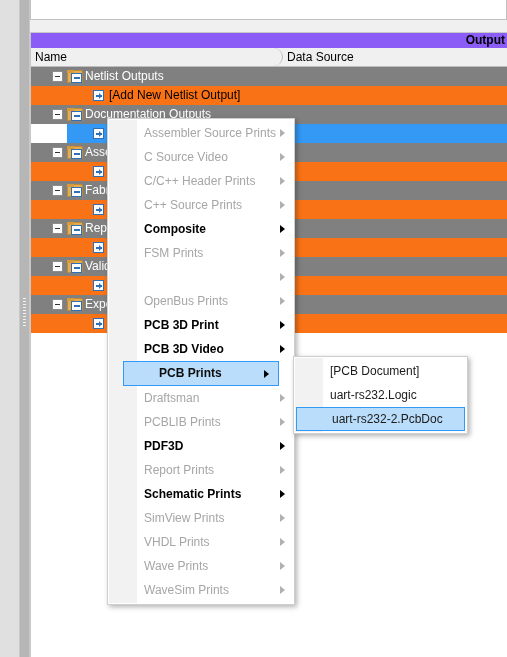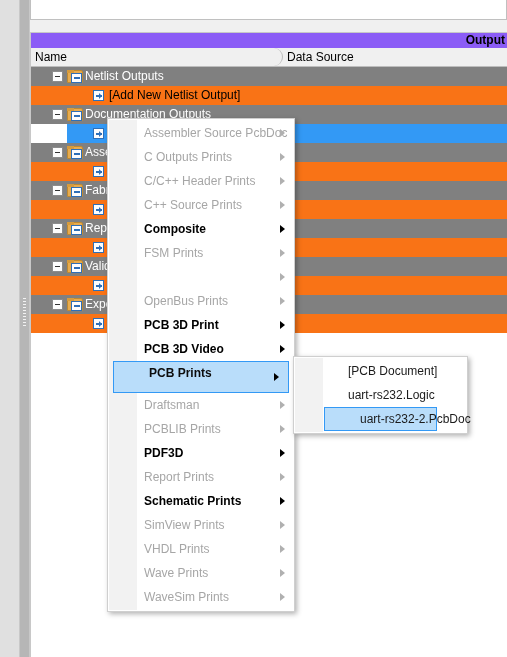"Assembler Source PcbDoc" span.label { text: PcbDoc -> Prints }
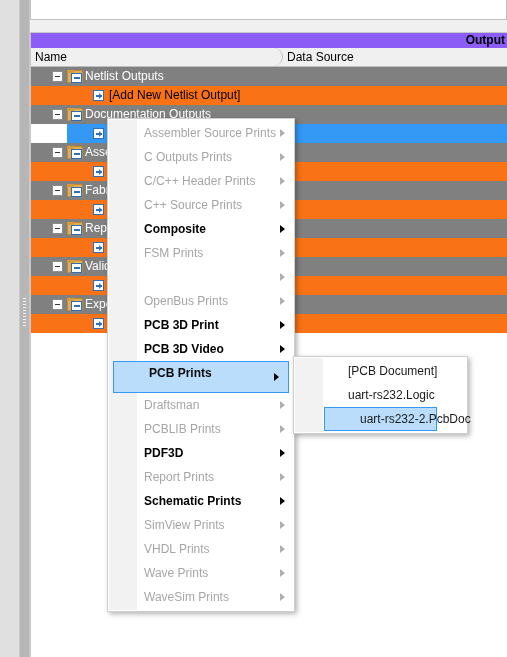"C Outputs Prints" span.label { text: Outputs Prints -> Source Video }
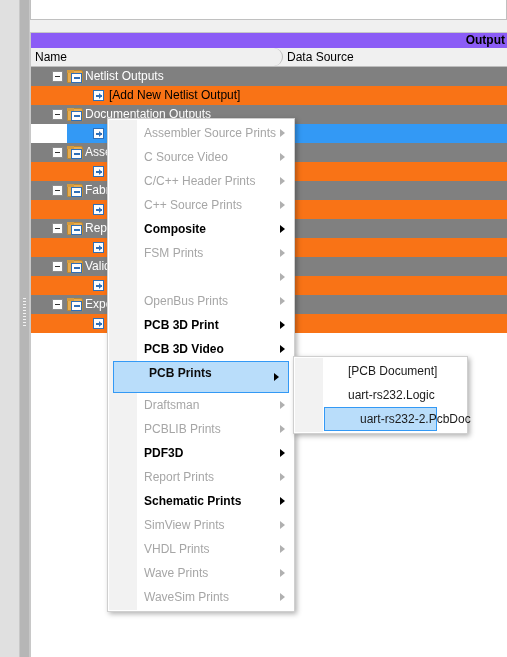"PCB Prints" .menu-item.highlighted { height: 32px -> 25px; margin: 0 5px -> 0 15px }
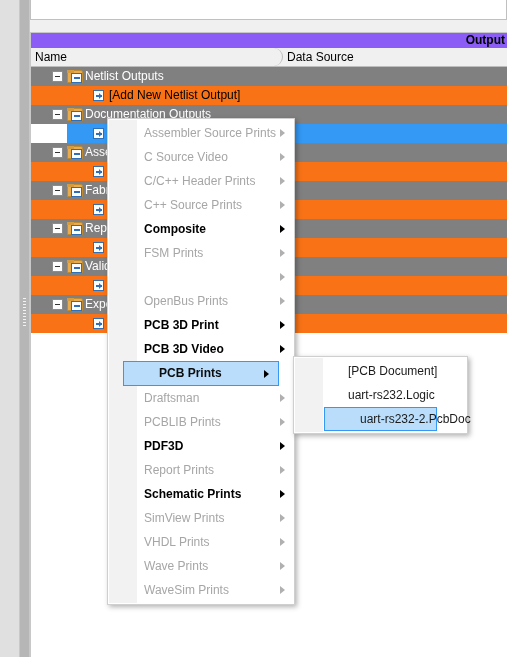"[PCB Document]" #sub-menu { padding: 2px 18px -> 2px 0 }
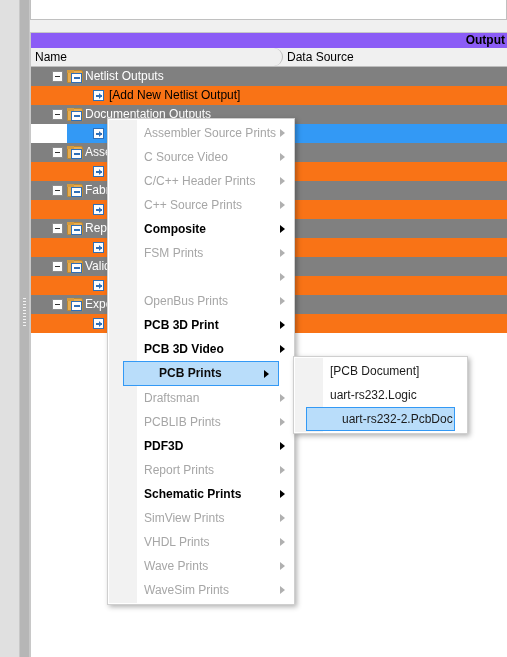"uart-rs232-2.PcbDoc" .sub-item.highlighted { margin: 0 12px -> 0 2px }
